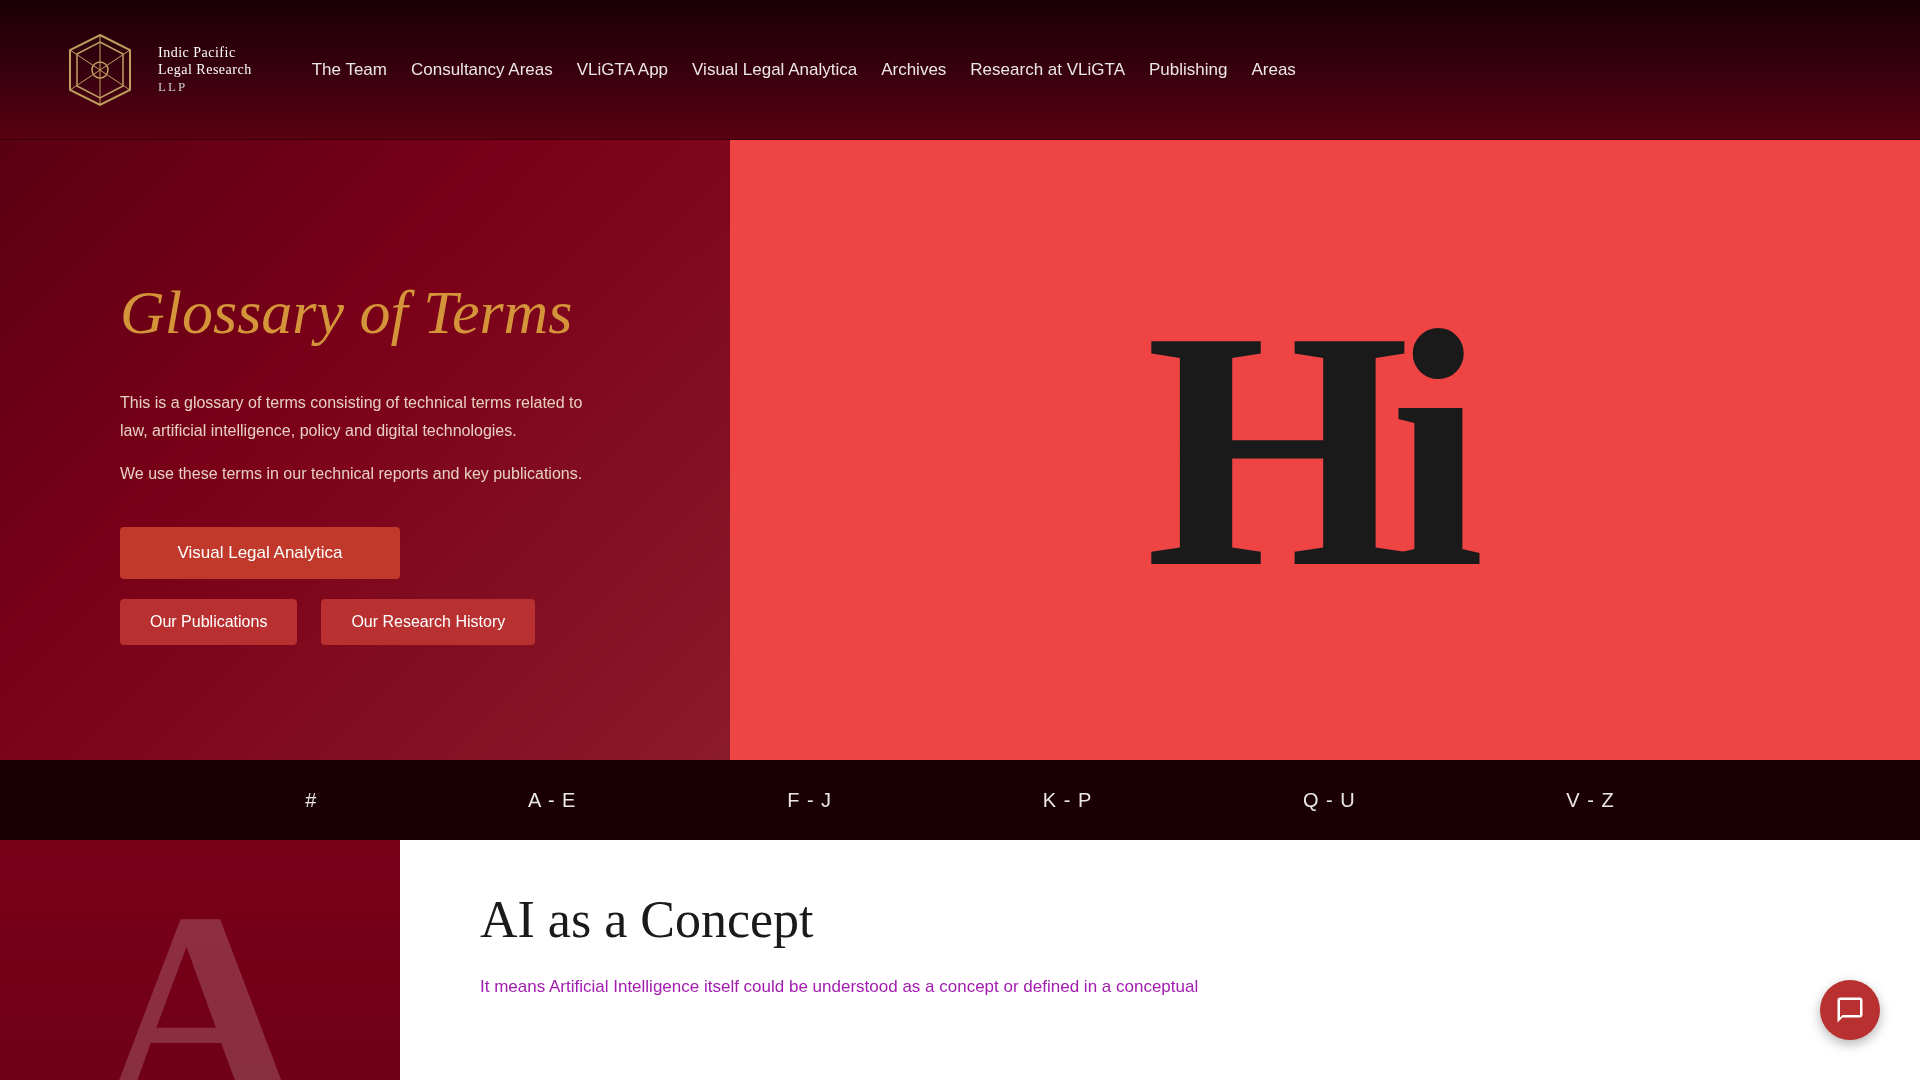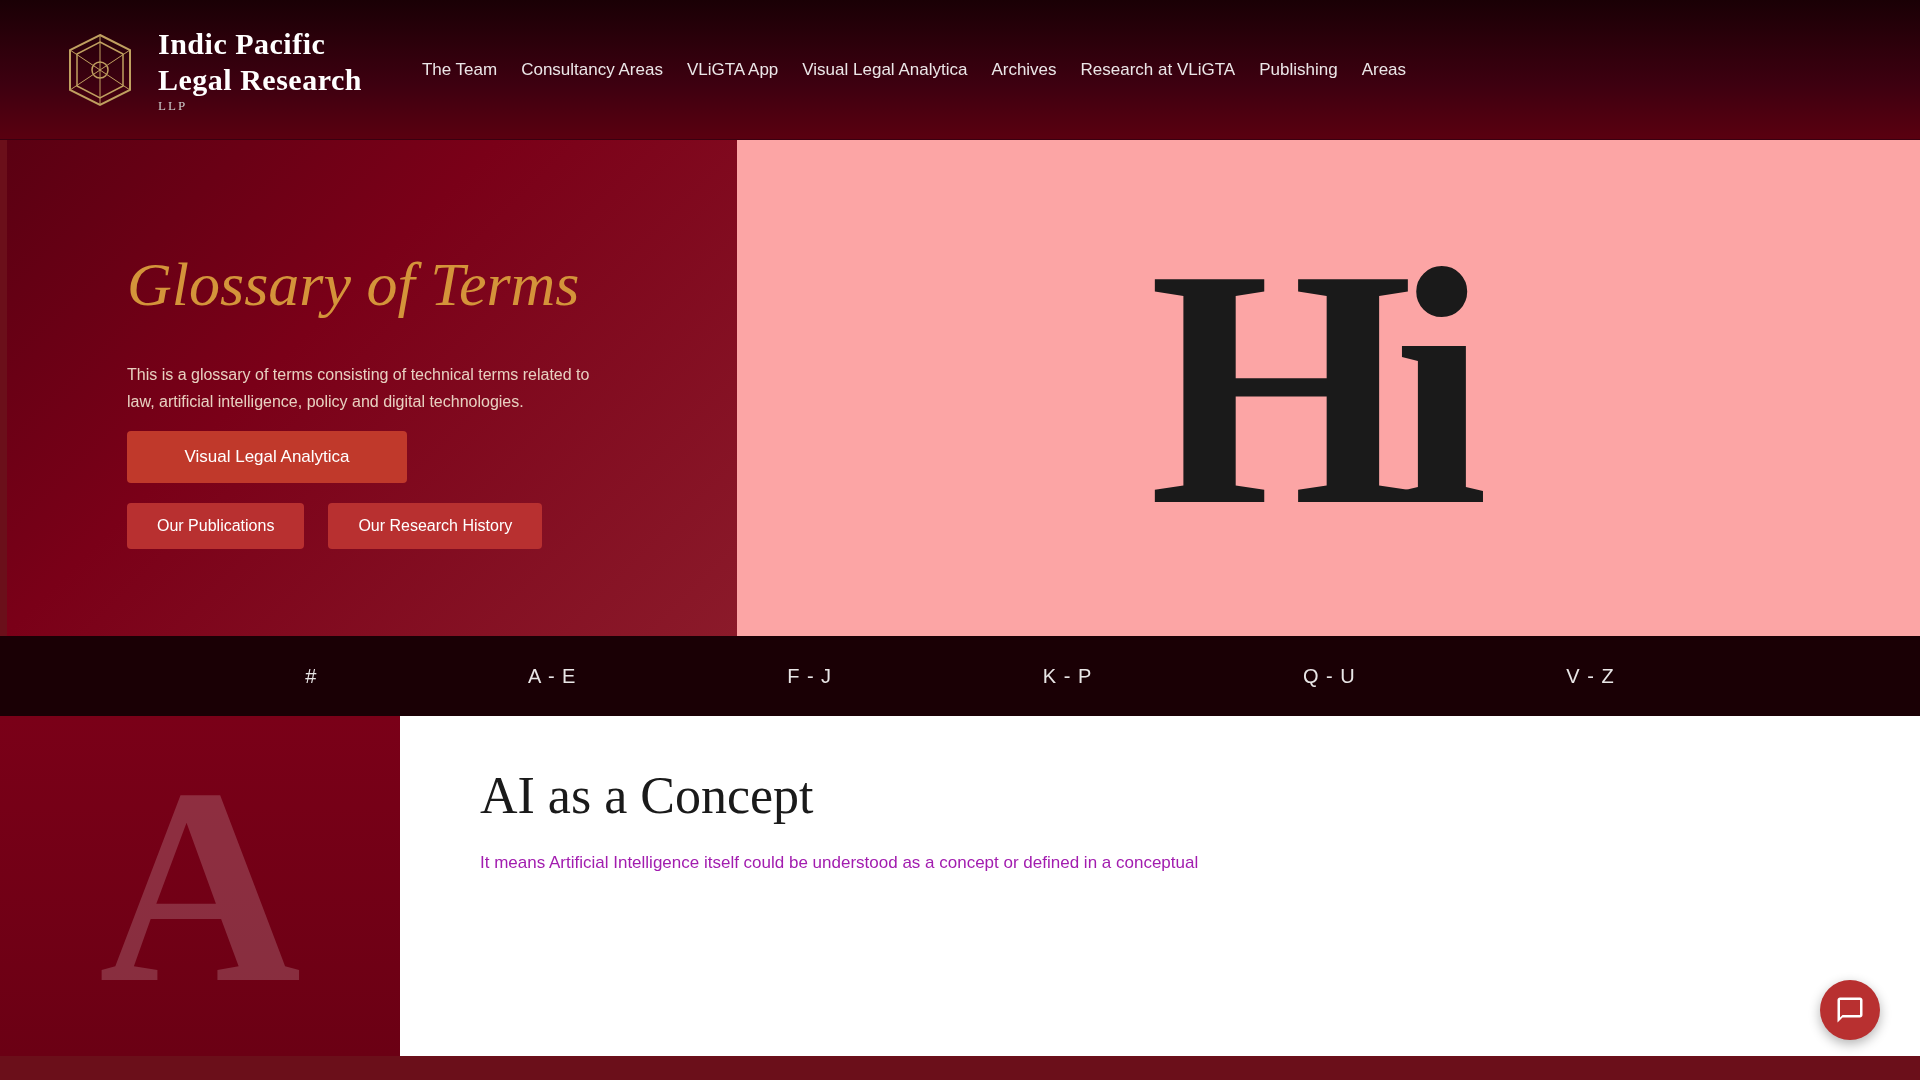"Indic Pacific" .logo-name { font-size: 30px -> 14px; font-weight: bold -> normal }
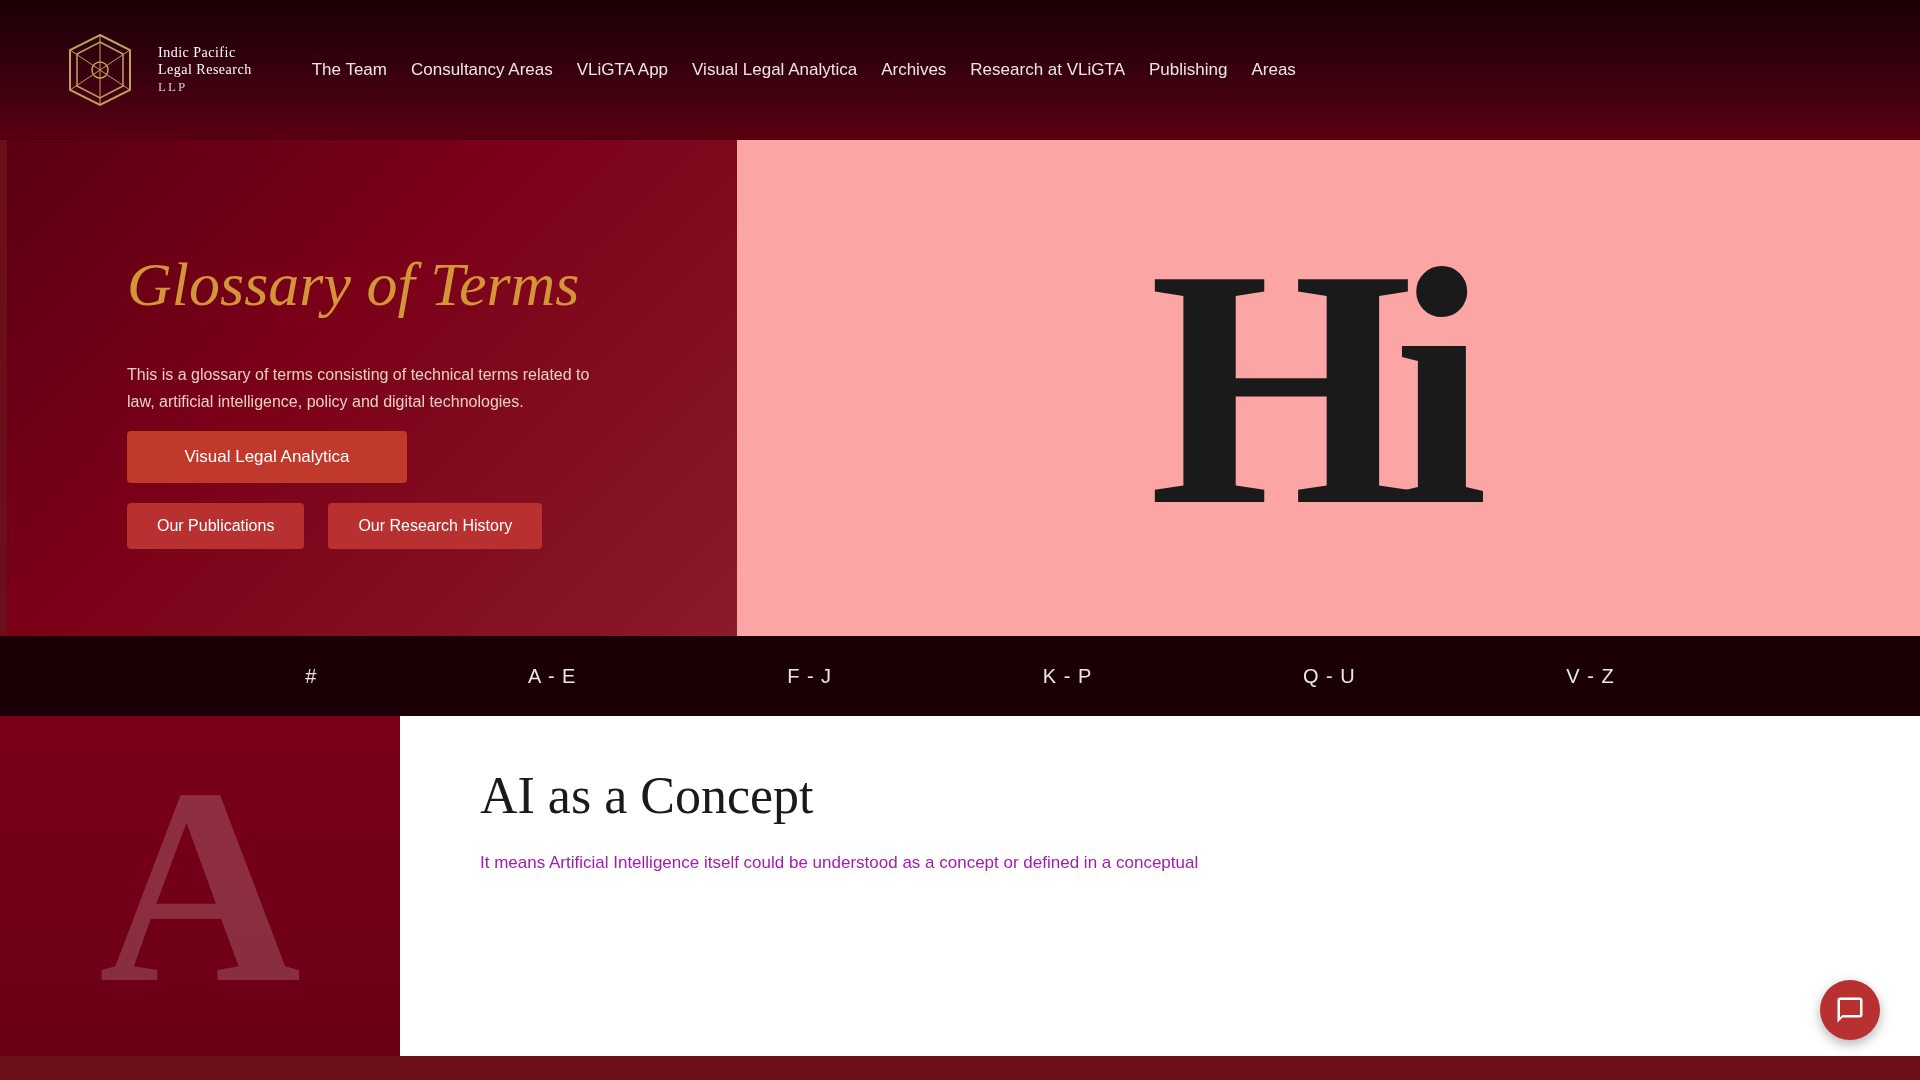"Glossary of Terms" .hero { height: 496px -> 620px; padding-left: 7px -> none }
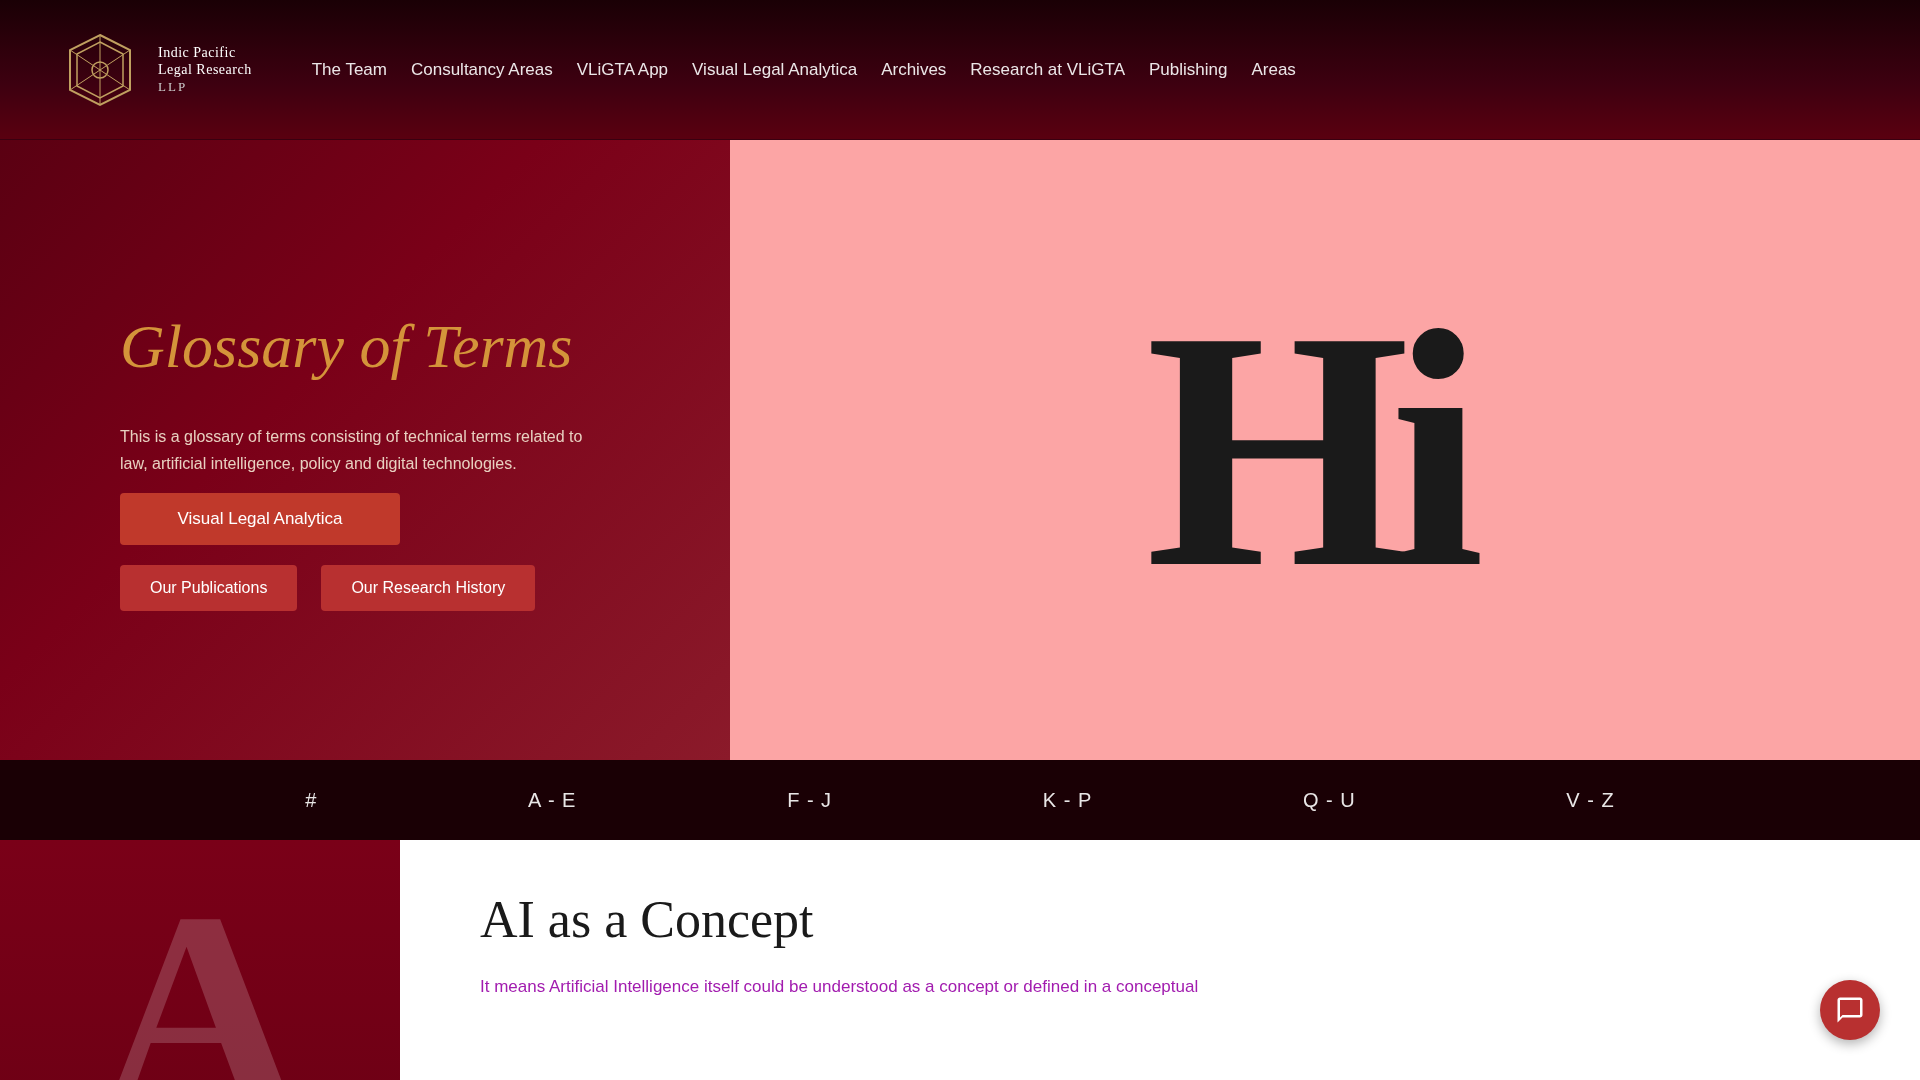"We use these terms in" p.hero-desc2 { html: none -> <p>We use these terms in our technical reports and key publications.</p> }
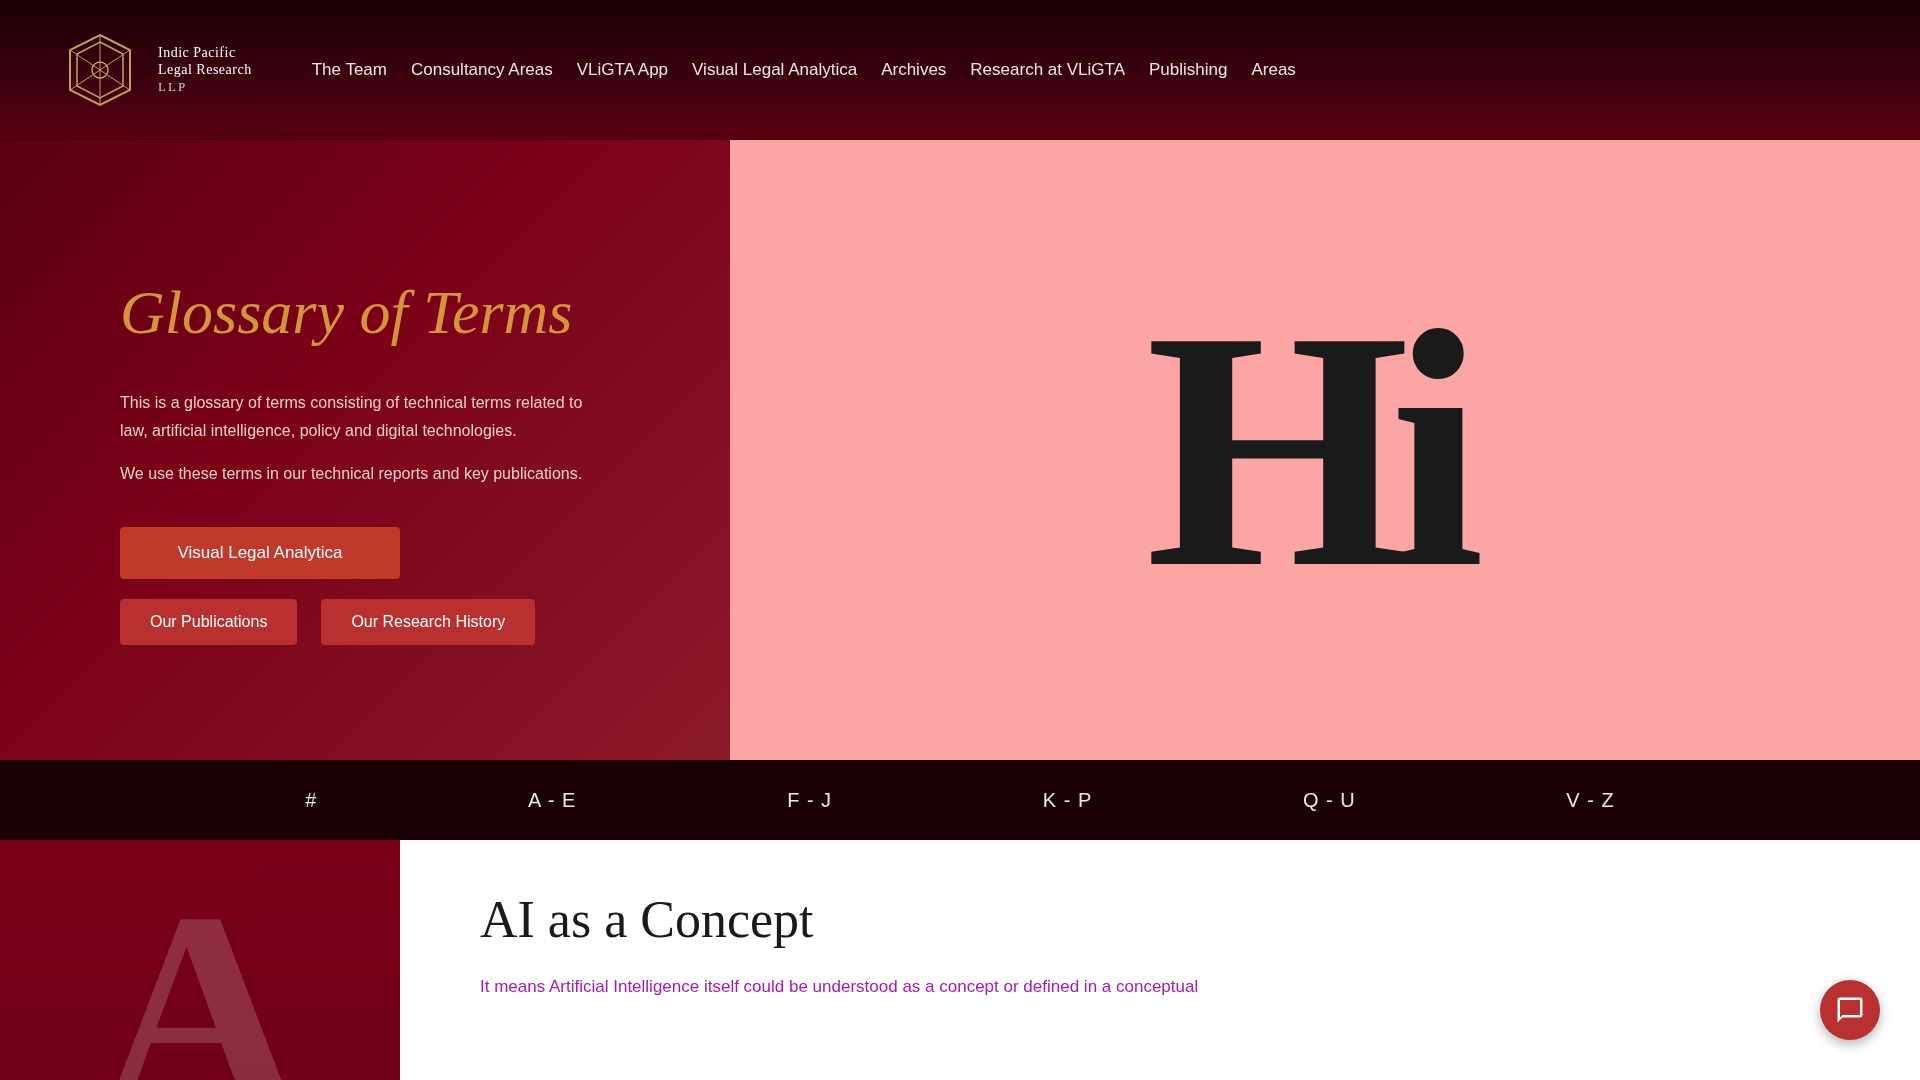"Hi" .hero-right { background: #fca5a5 -> #ef4444 }
